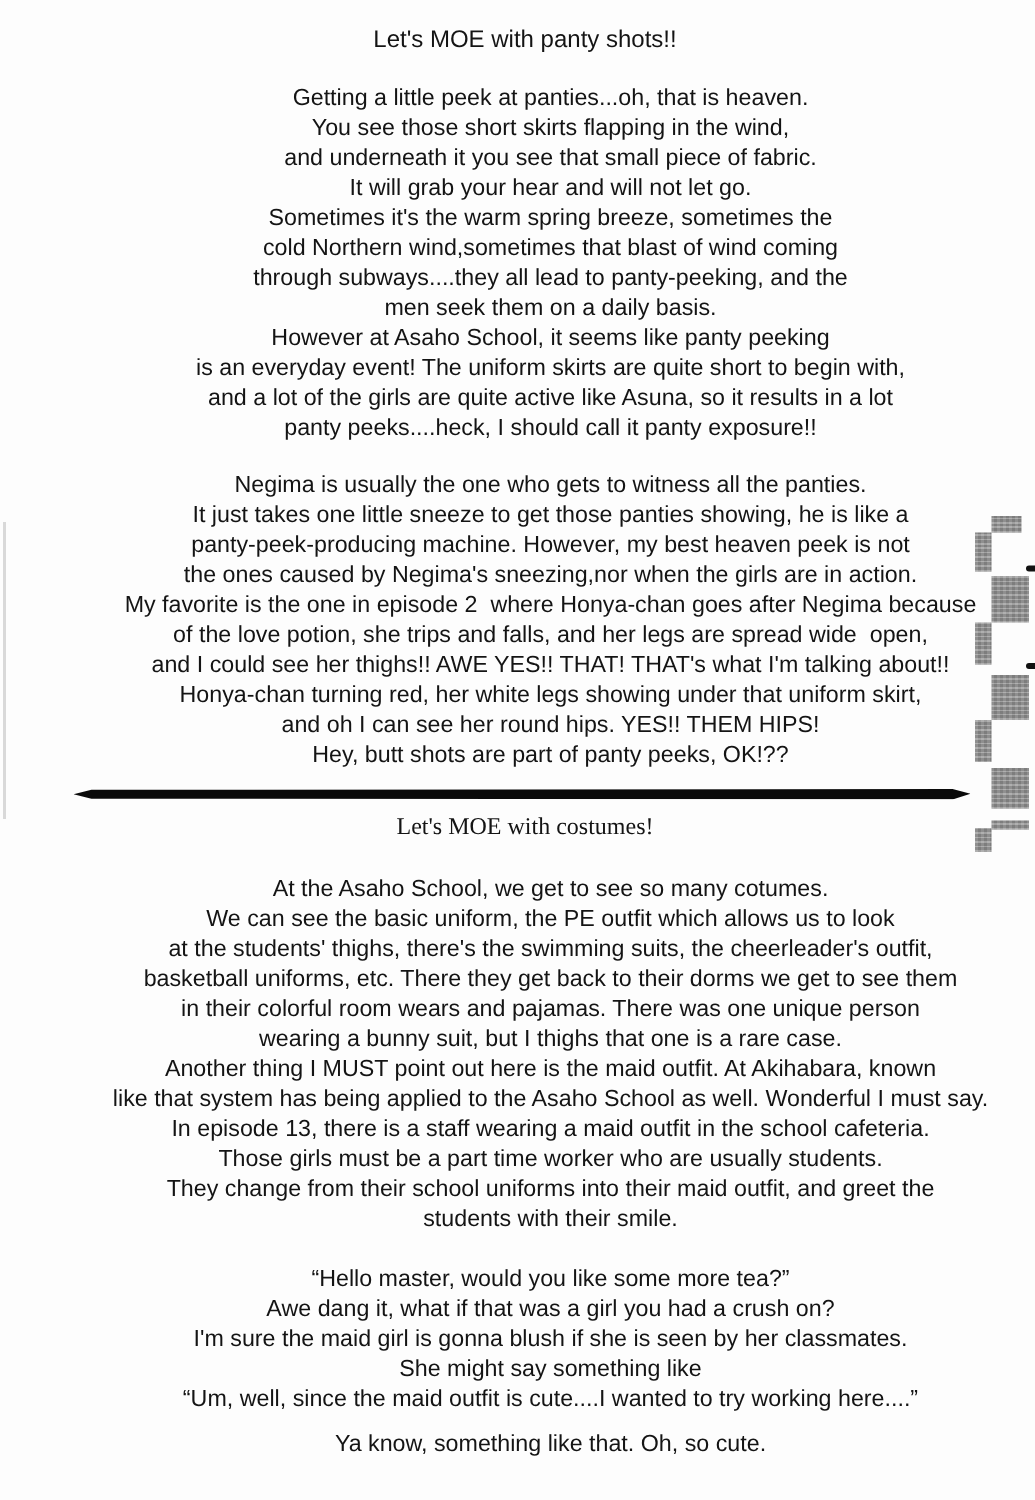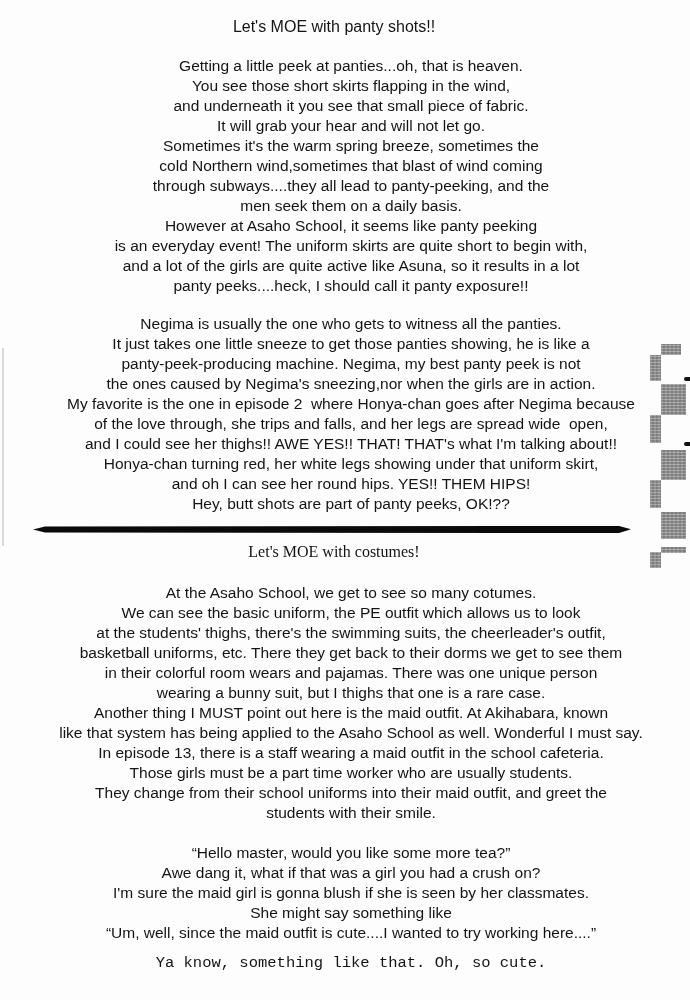"Let's MOE with panty shots!!" .page { left: 0 -> 16px }
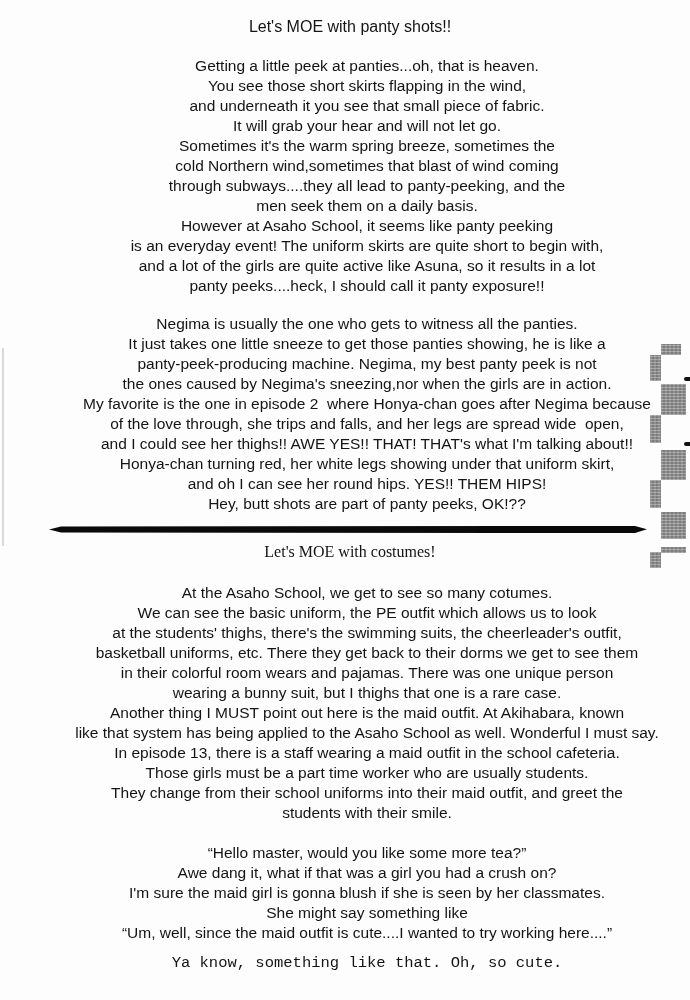"panty-peek-producing machine. Negima, my" div.line { text: Negima, my best panty -> However, my best heaven }
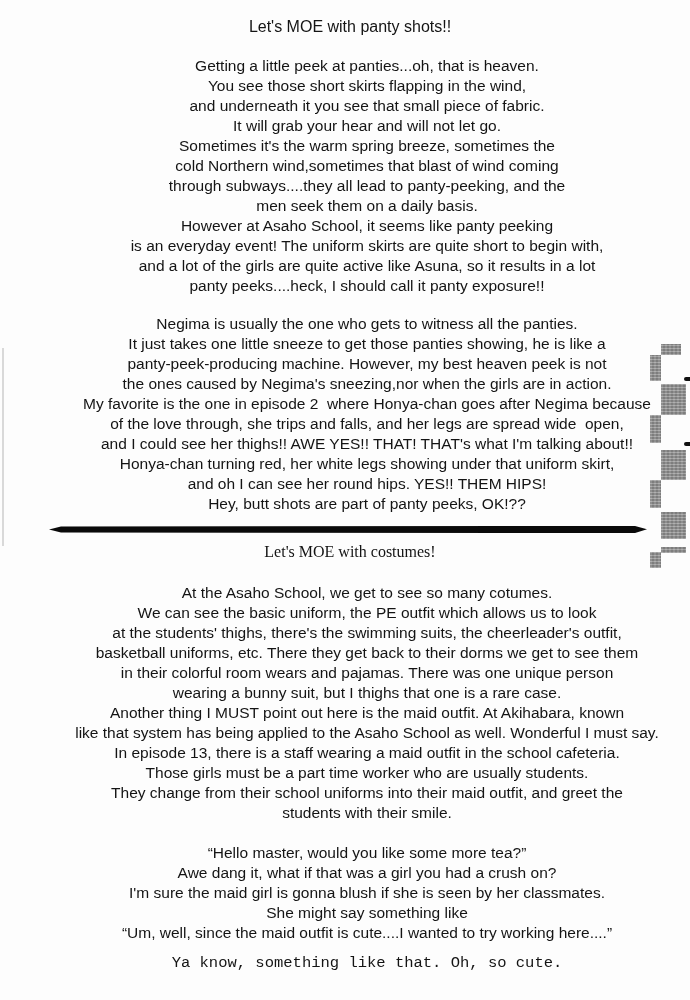"of the love through, she" div.line { text: through -> potion }
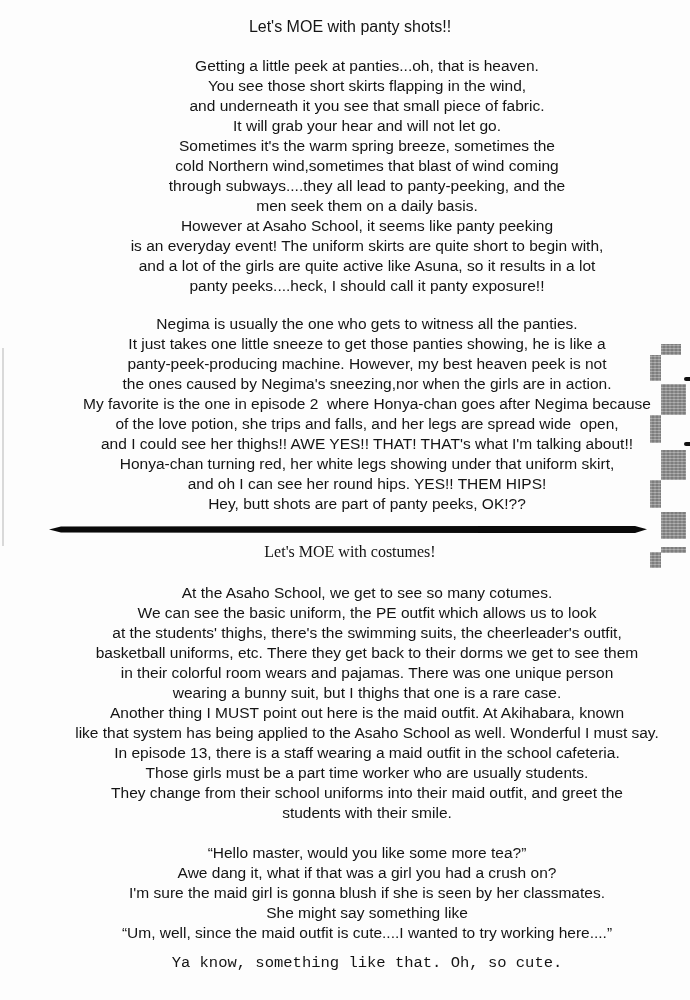"Ya know, something like that." .gap-closing { font-family: Liberation Mono, monospace -> none }
